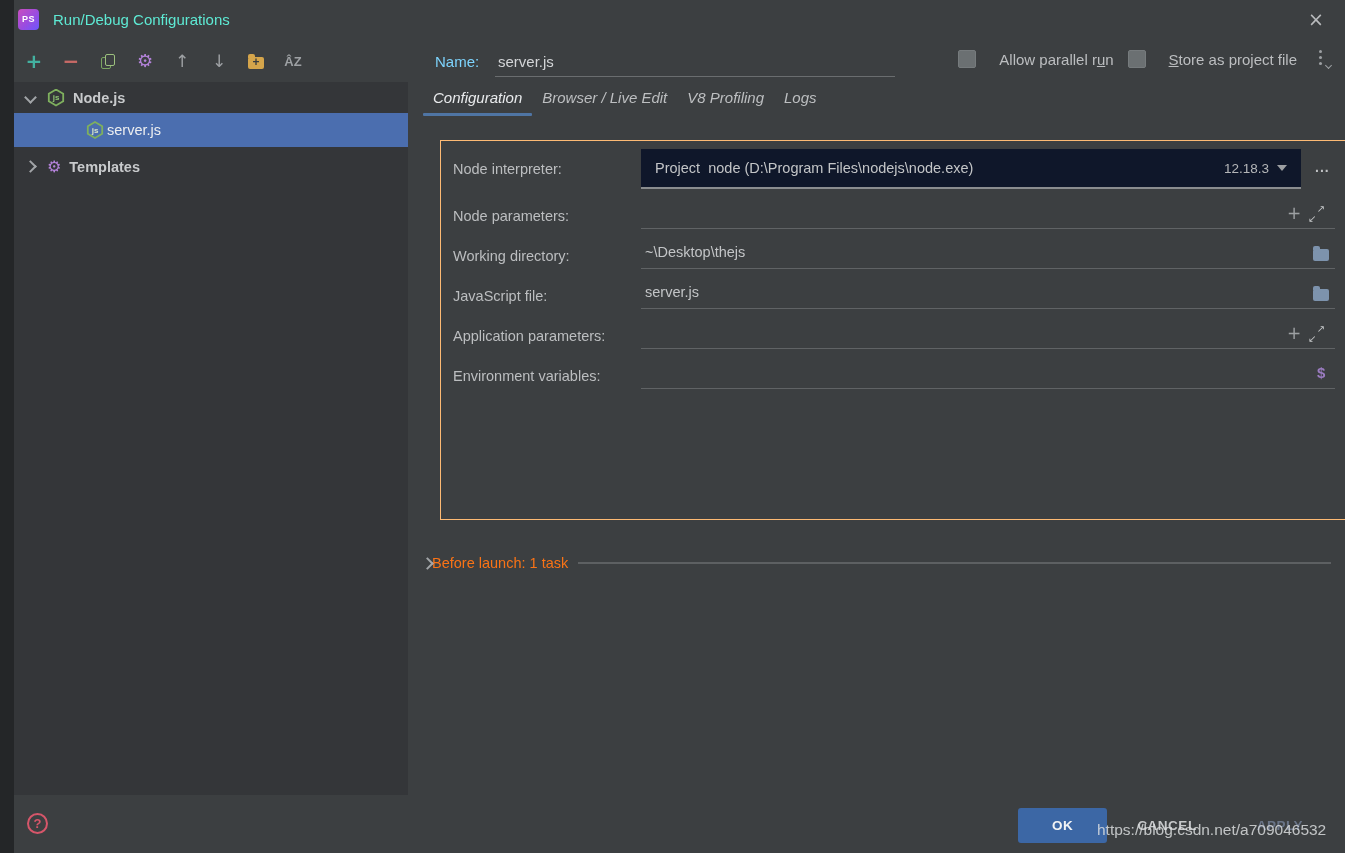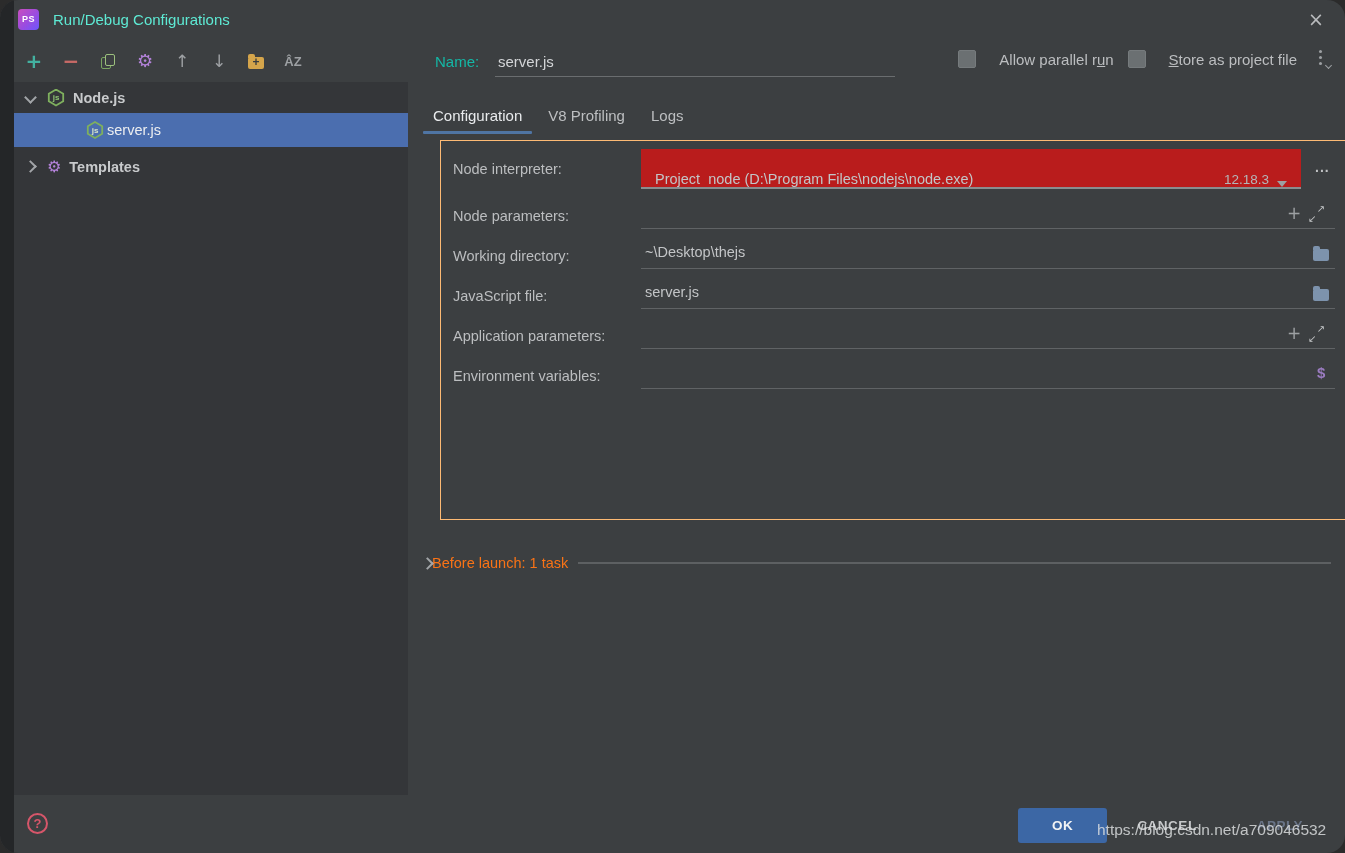"PS" .screen { border-radius: 18px -> none }
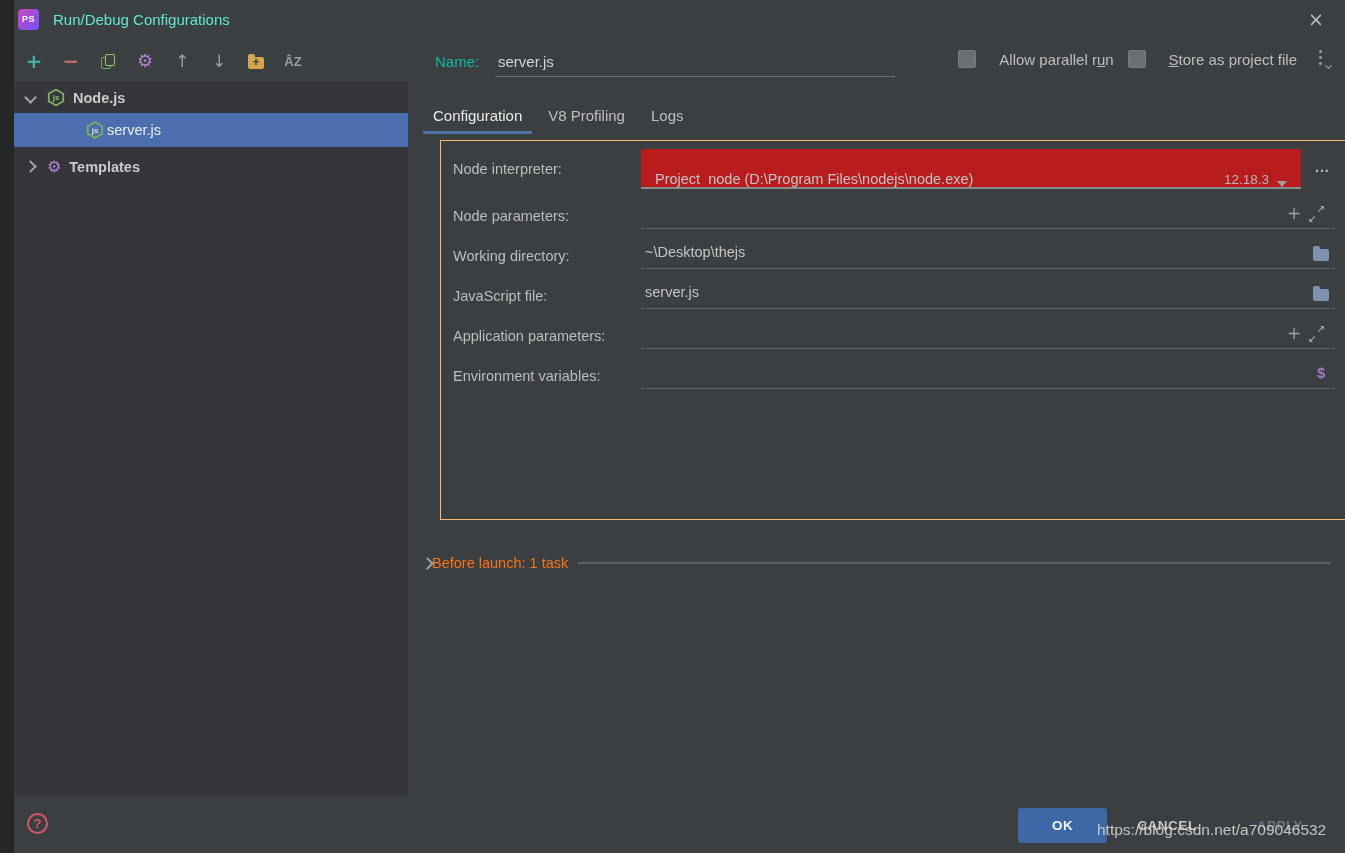"Name:" .name-label { color: #14b8a6 -> #7dd3fc }
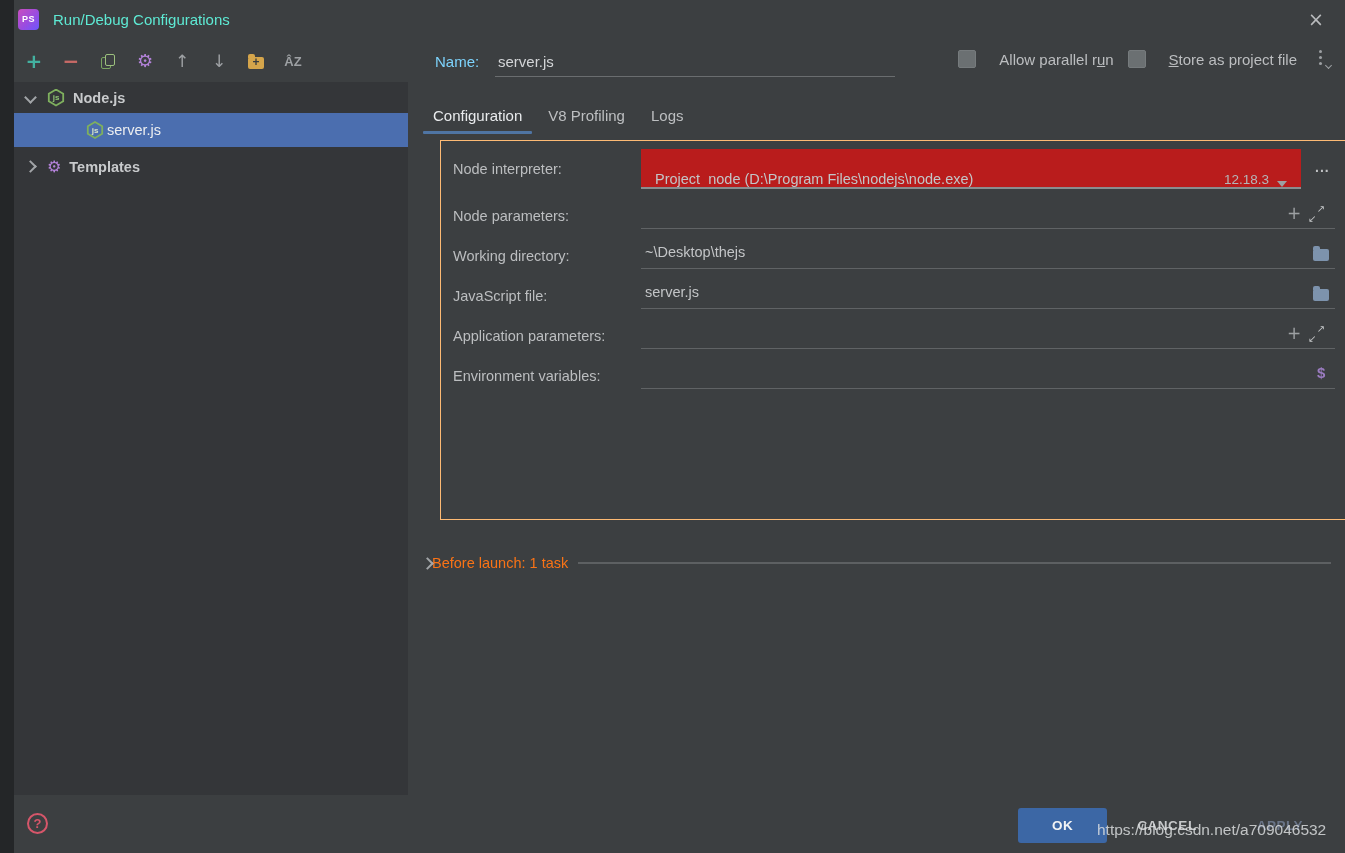"Configuration" .tabs { font-style: none -> italic; gap: 6px -> none; top: 97px -> 79px }
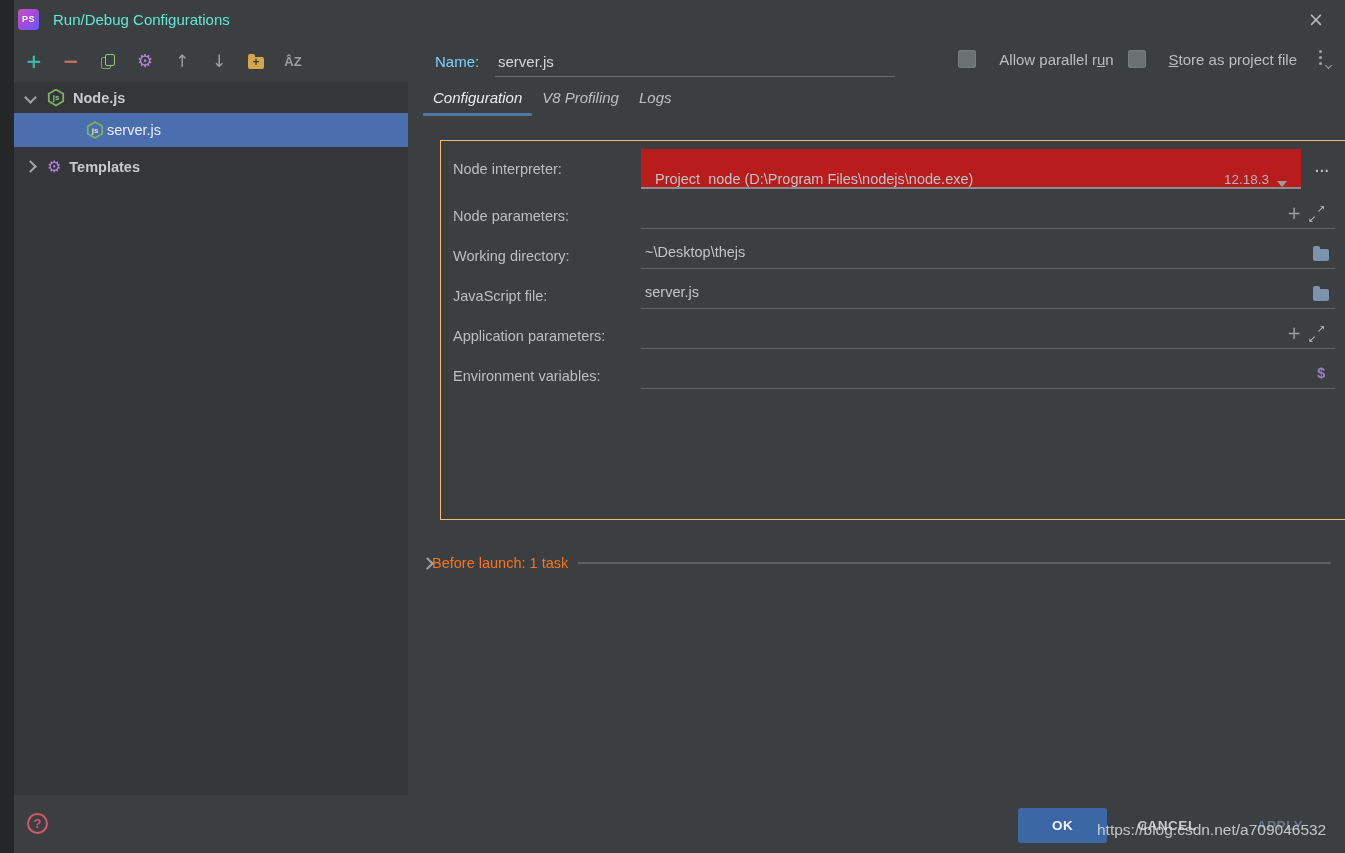"Browser / Live Edit" div.tab { html: none -> <div>Browser / Live Edit</div> }
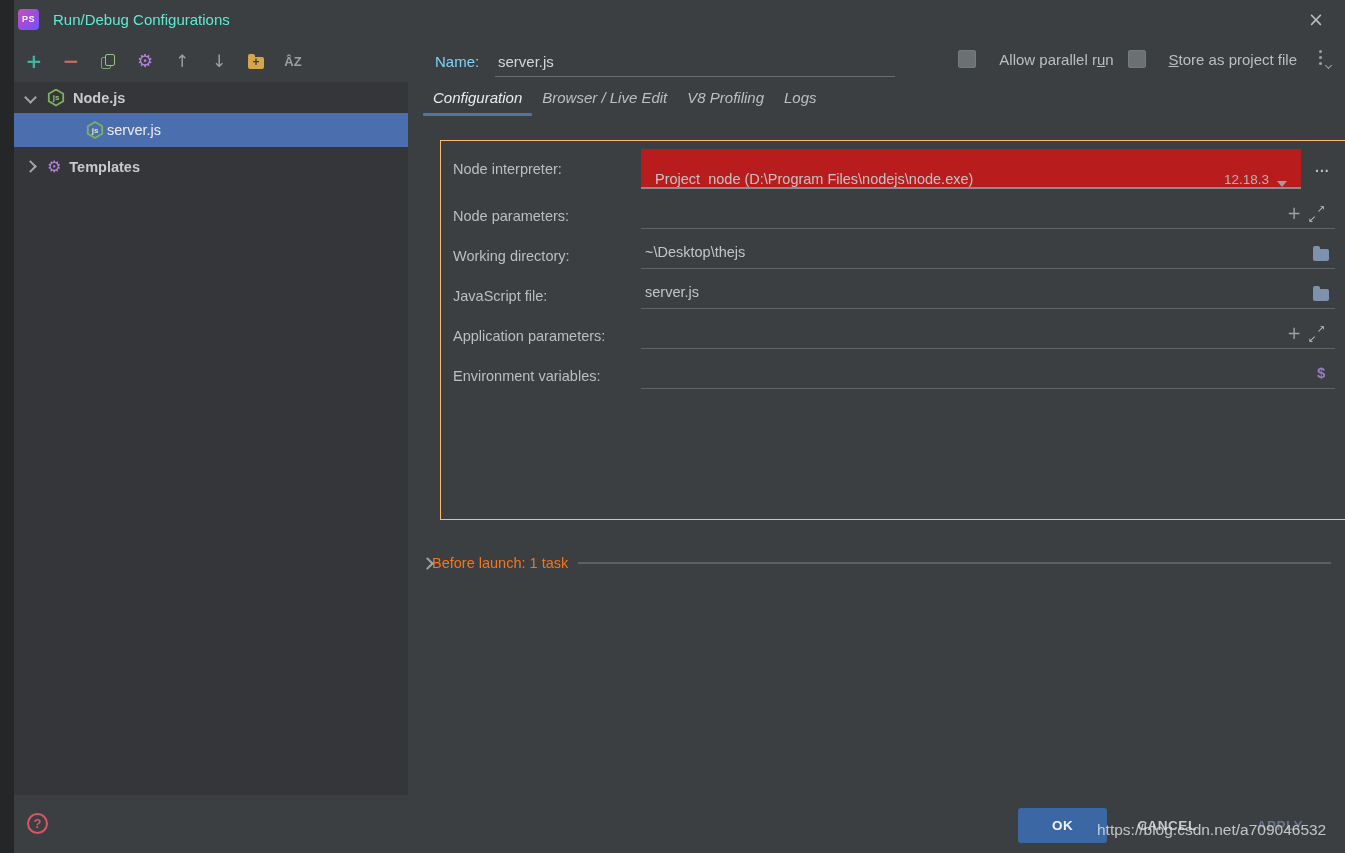"Project node (D:\Program" .combo { align-items: flex-end -> center; background: #b91c1c -> #0f172a }
